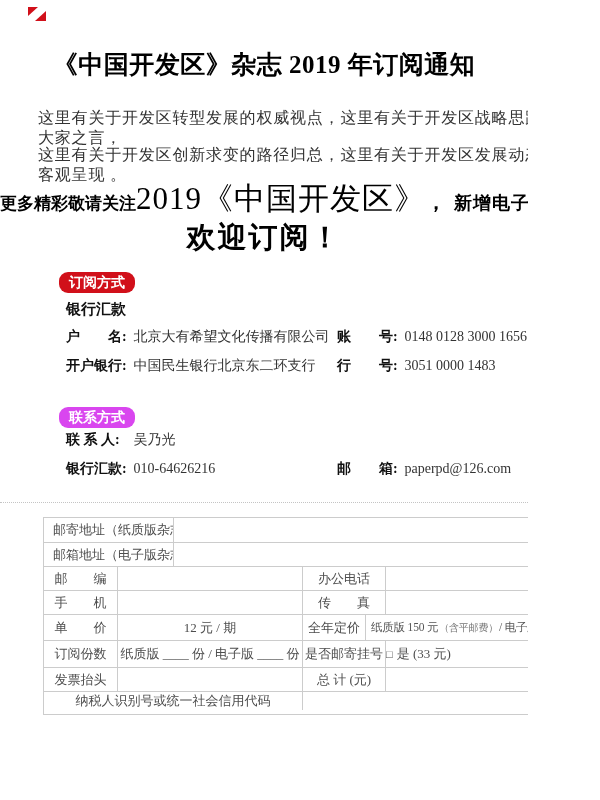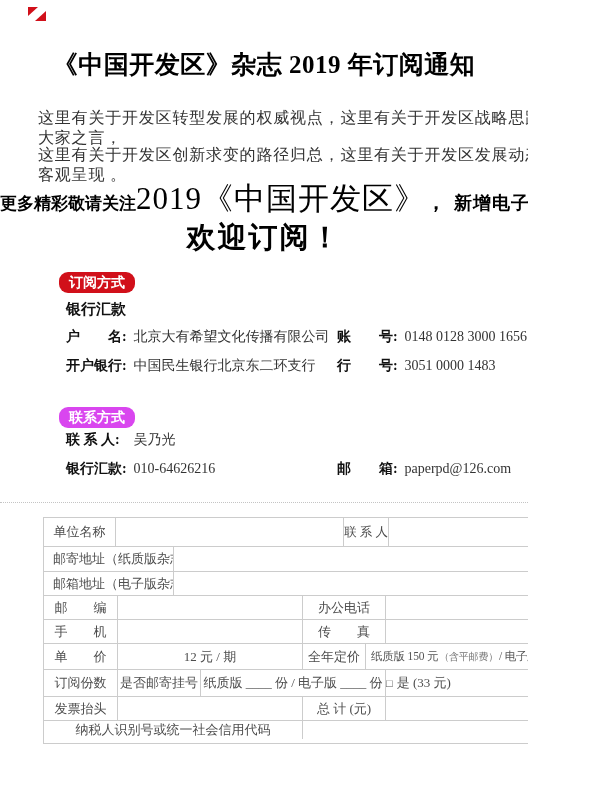"单位名称" div.tr { html: <div> <div>单位名称</div> <div></div> <div>联 系 人</div> <div></div> </div> -> none }
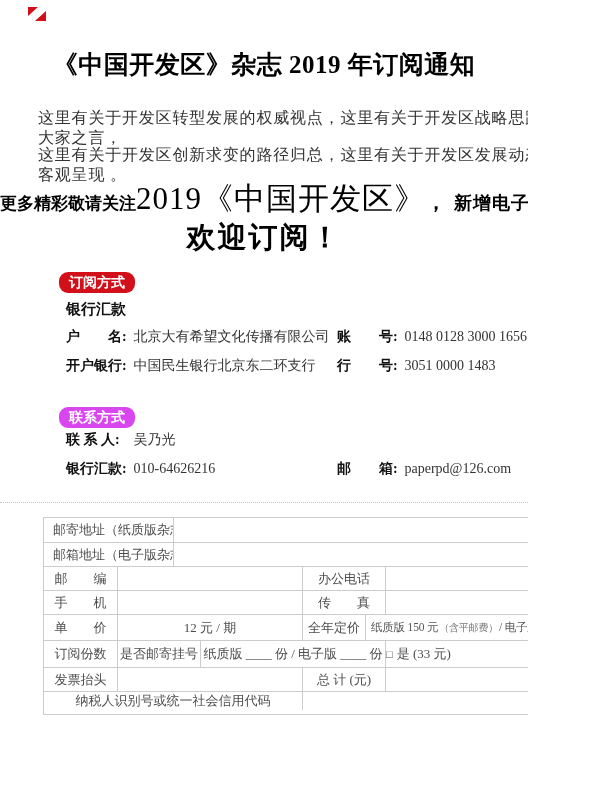"是否邮寄挂号" div.td { order: before "纸质版 ____ 份 / 电子版" -> after "纸质版 ____ 份 / 电子版" }
